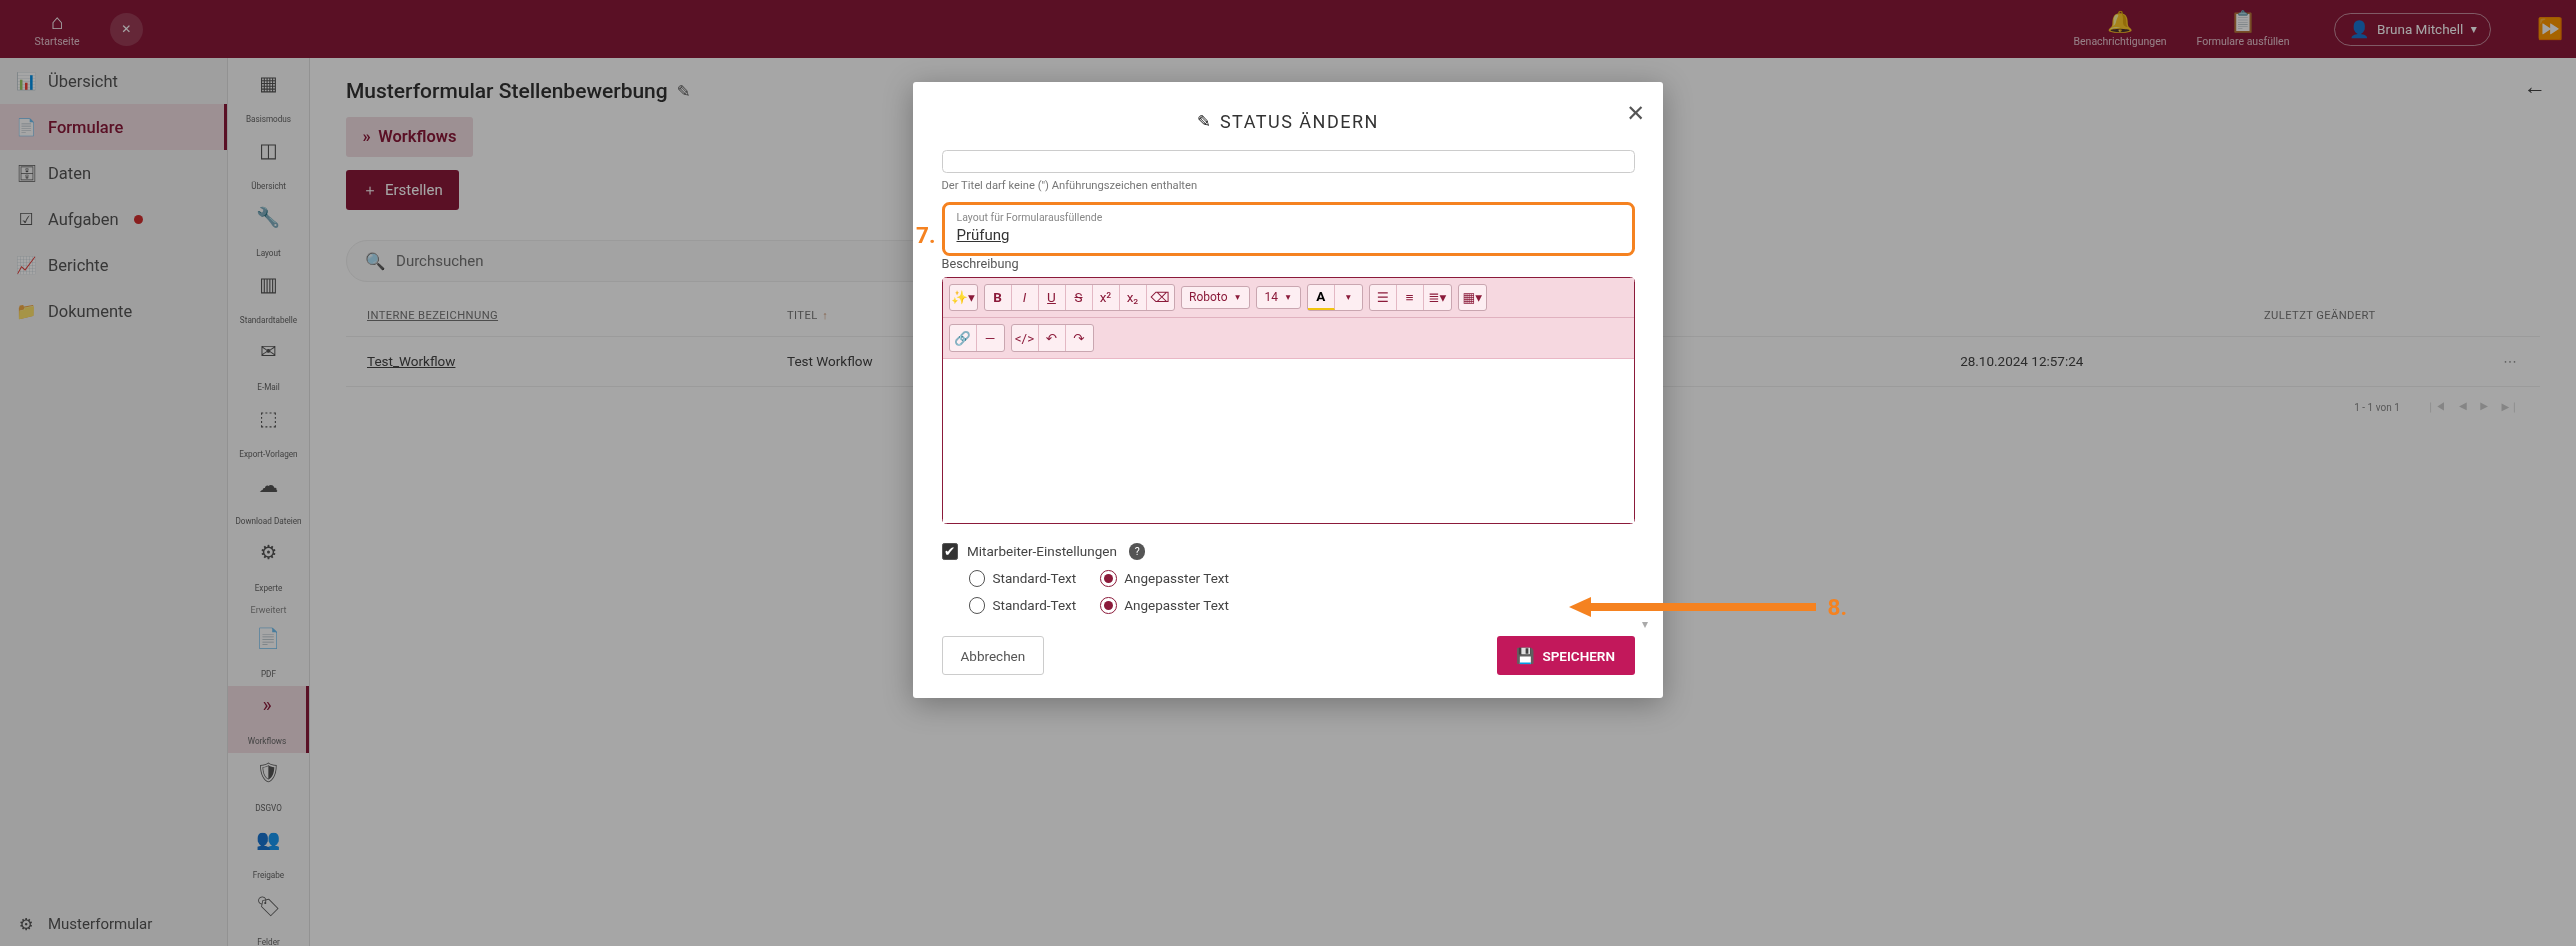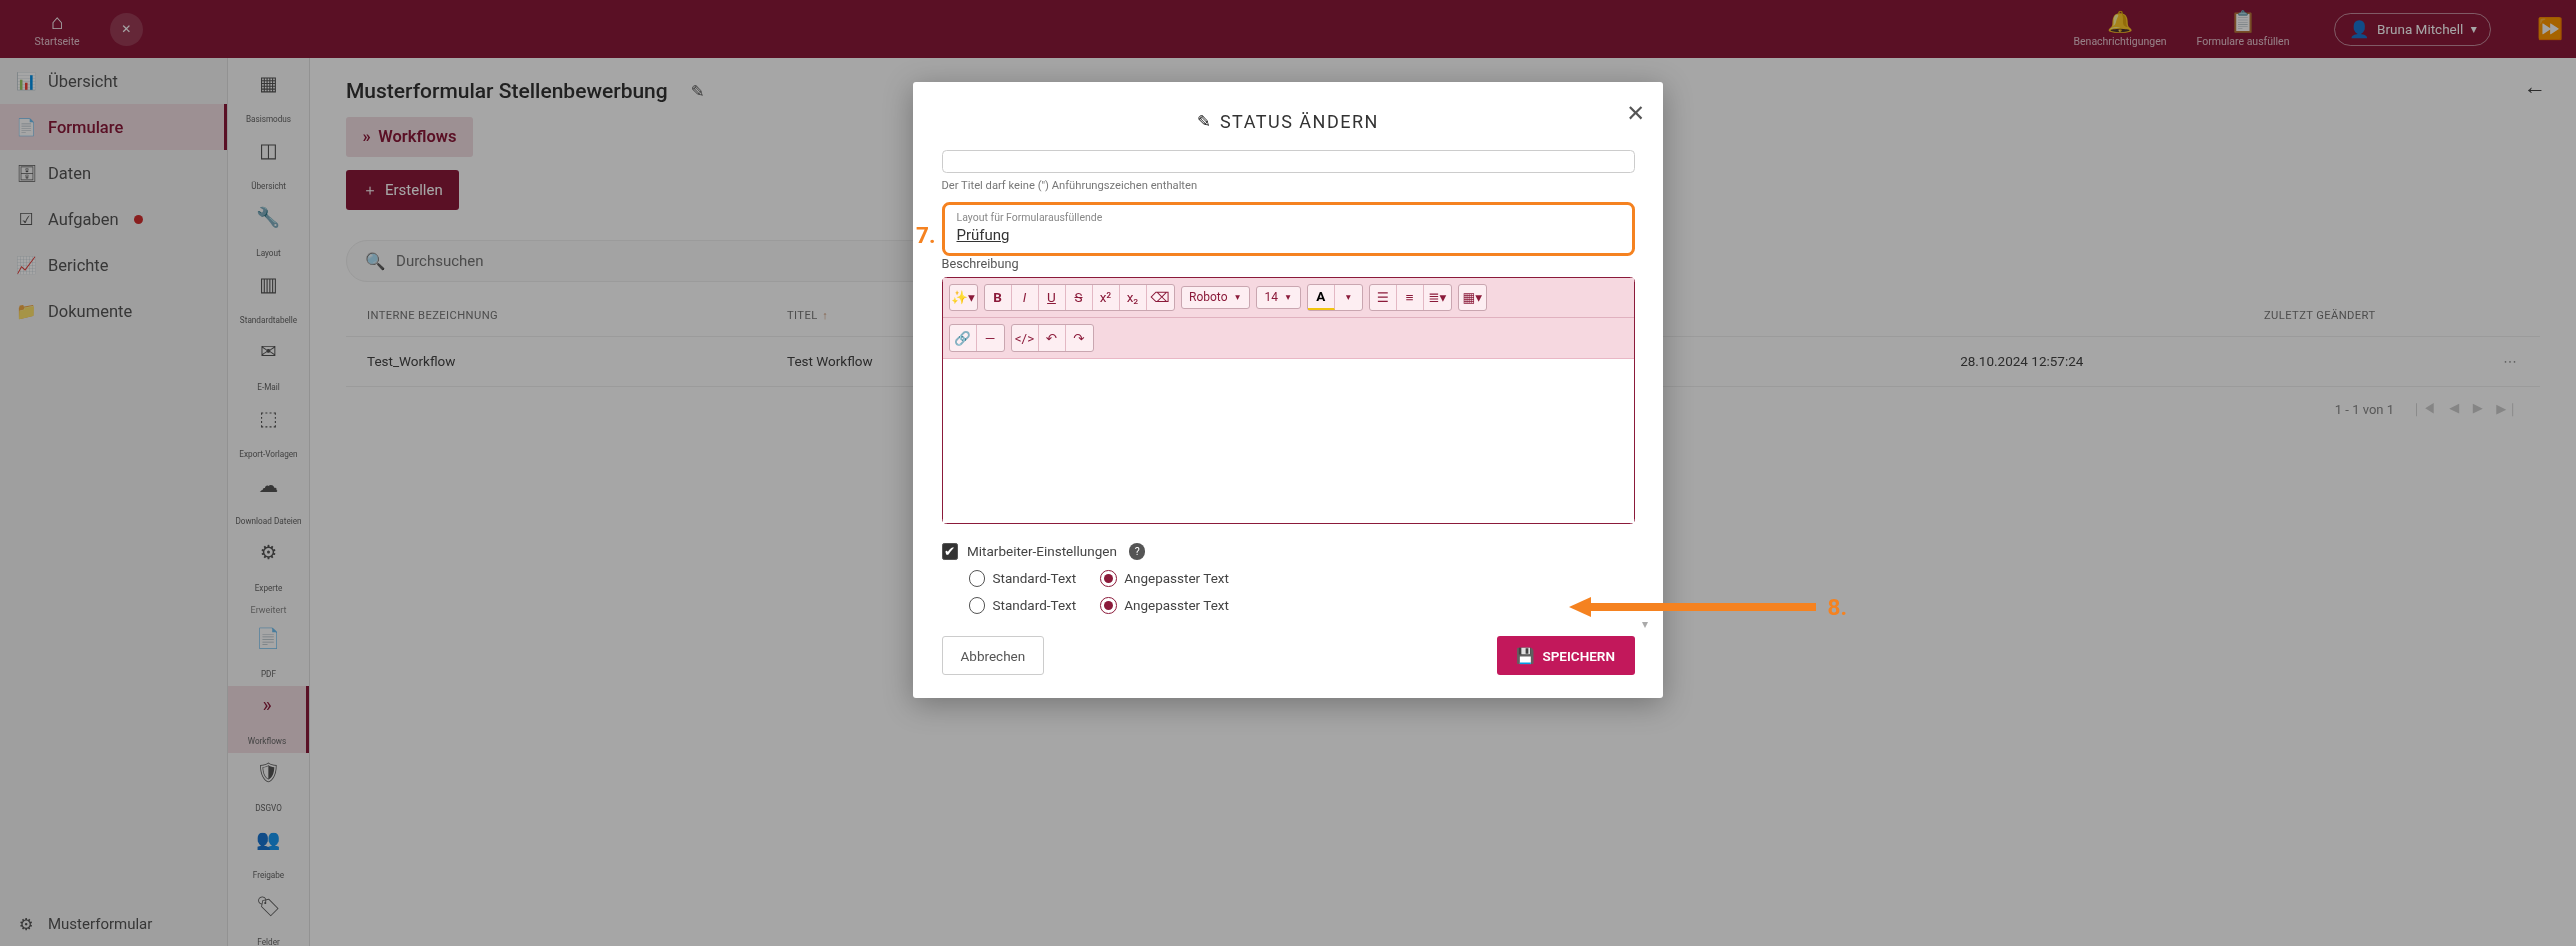"Musterformular Stellenbewerbung" .page-title-row { gap: 23px -> 9px }
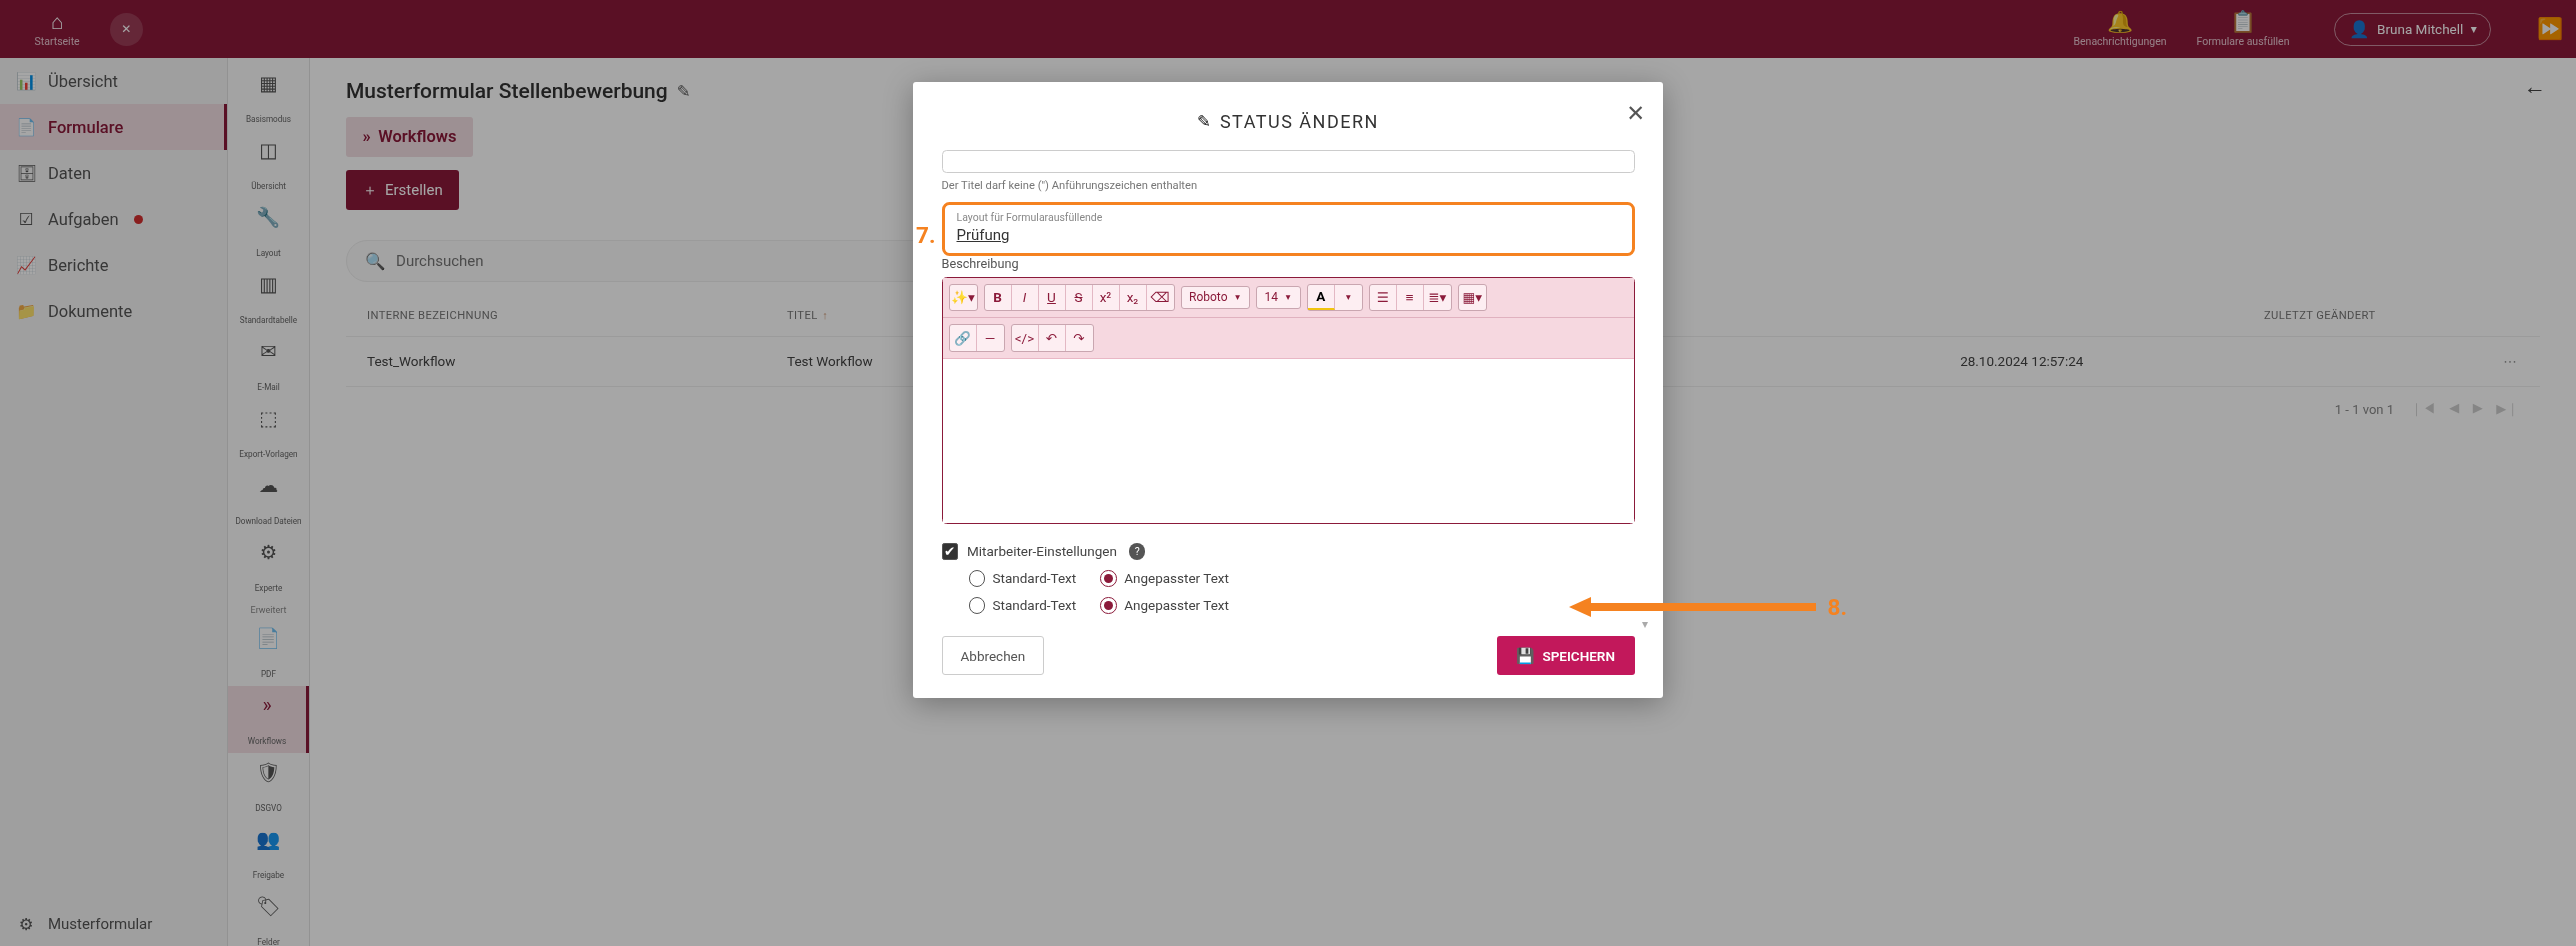"INTERNE BEZEICHNUNG" .col-intern { text-decoration: none -> underline }
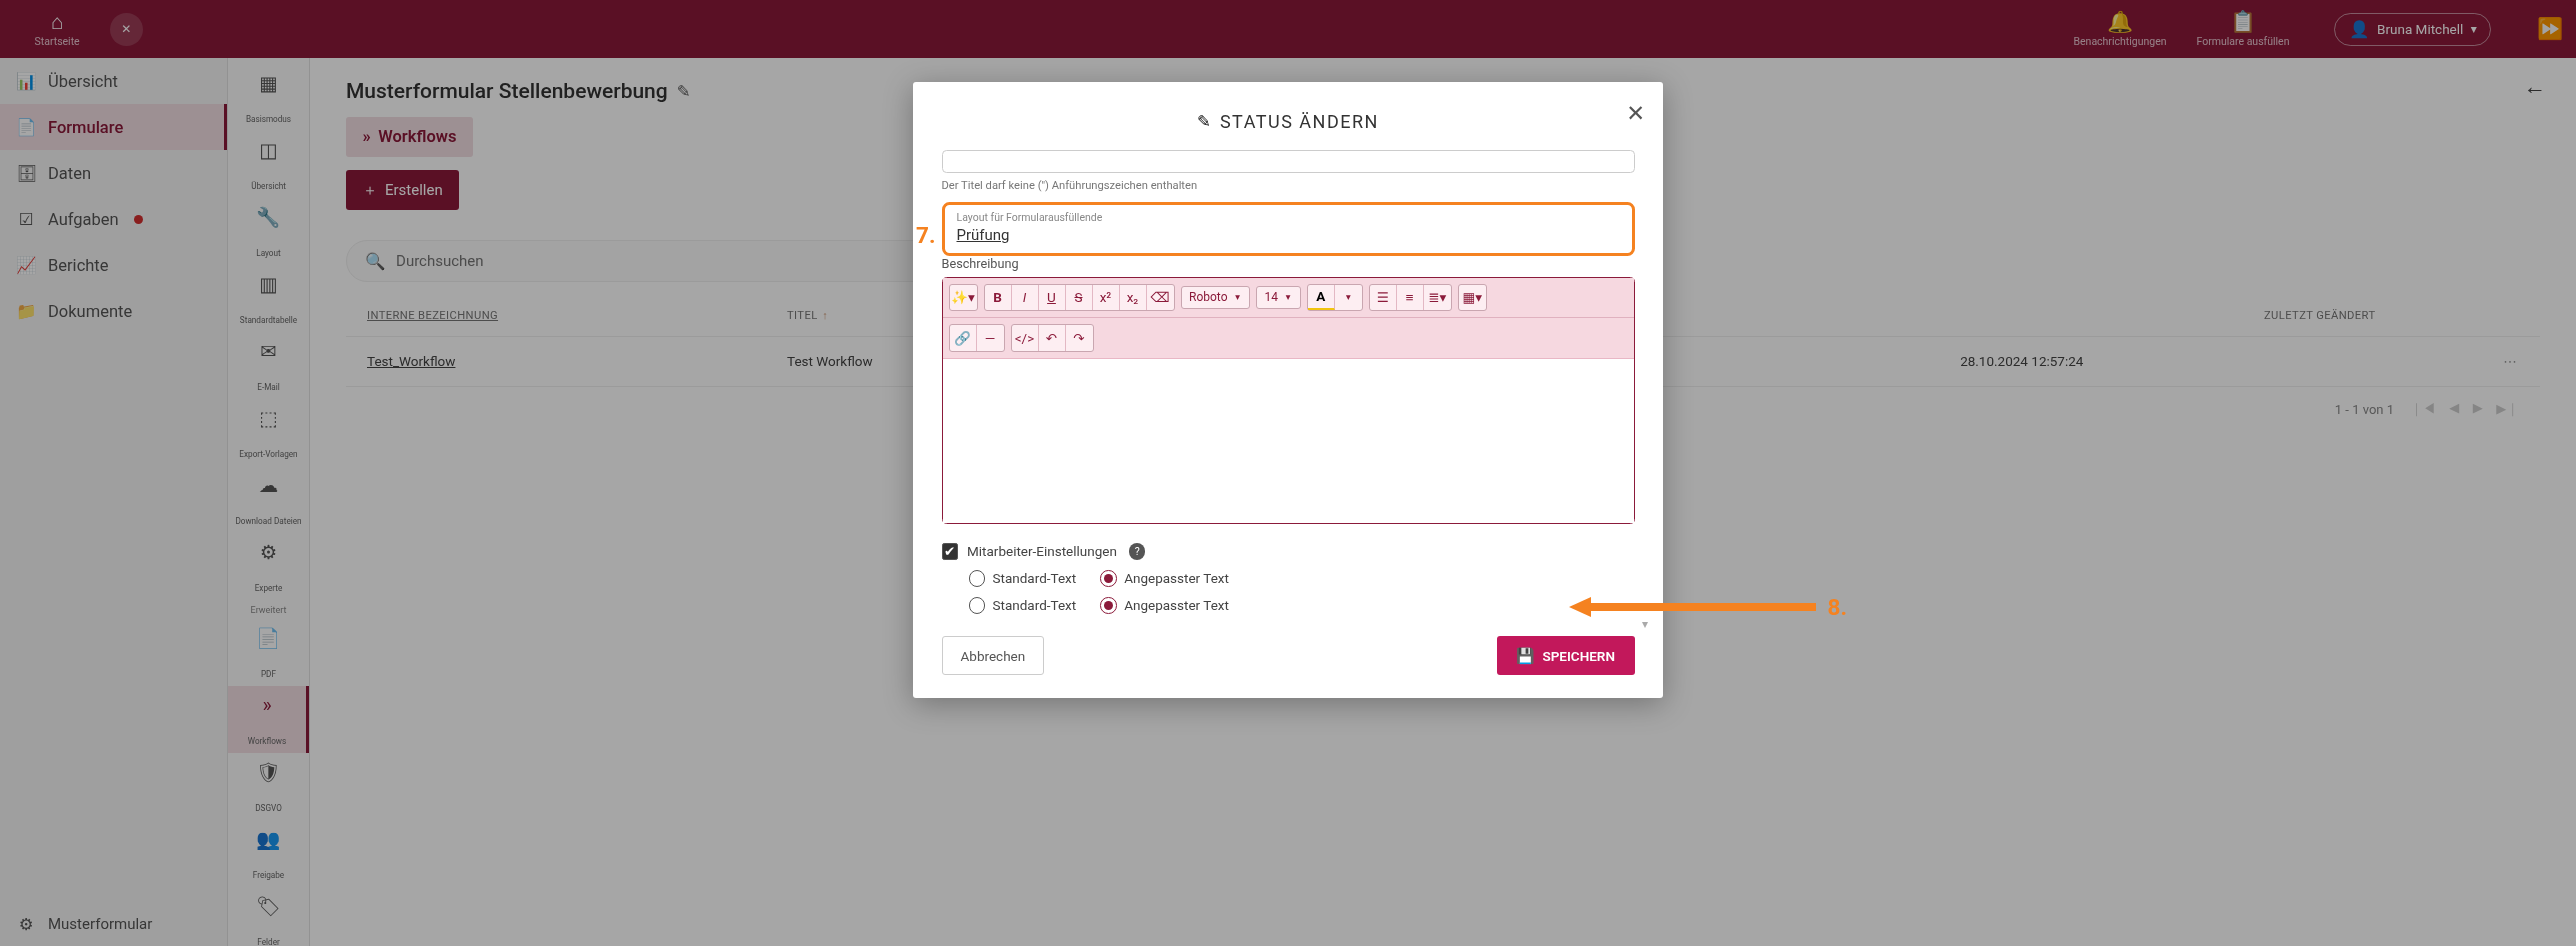"1 - 1 von 1" .paginator { font-size: 13px -> 10px; gap: 16px -> 26px }
